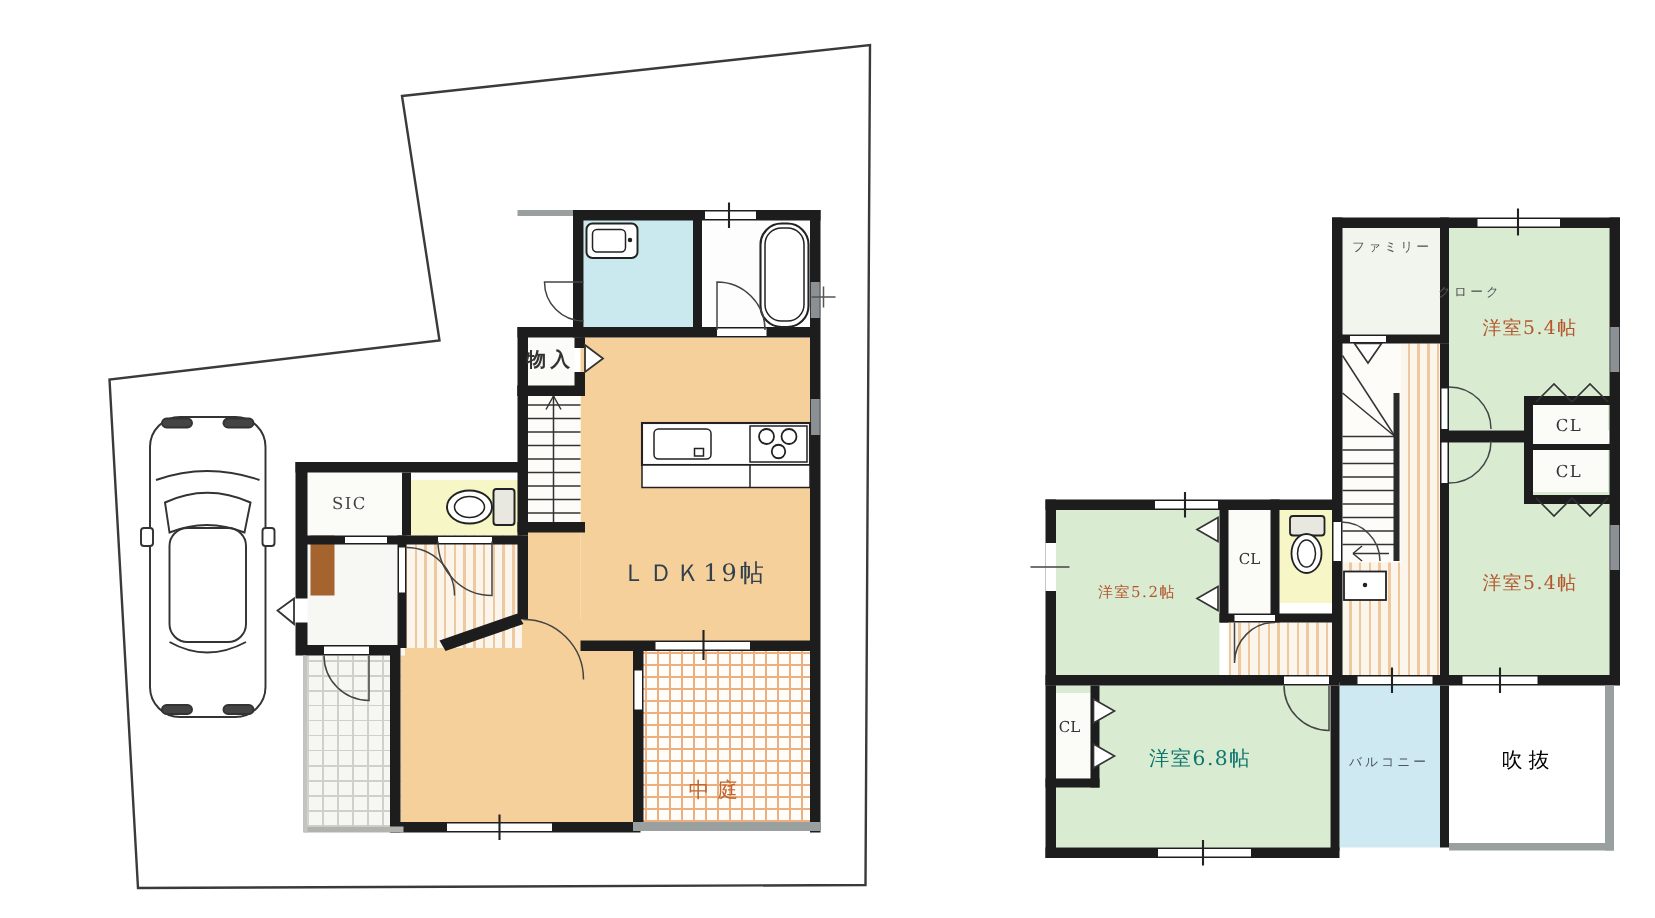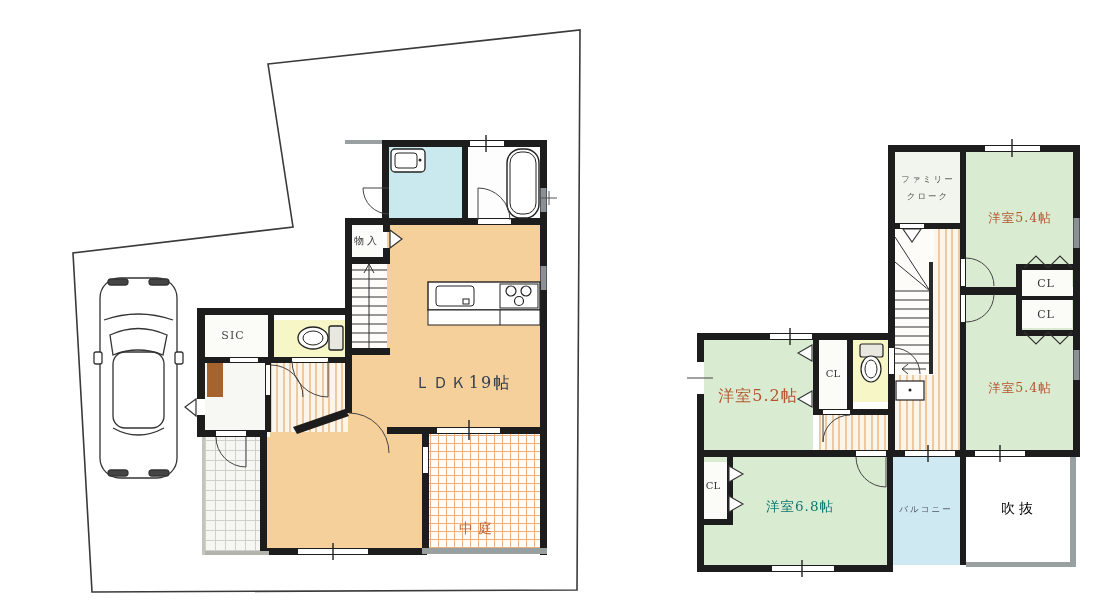"ファミリー" div.lbl { top: 179px -> 166px }
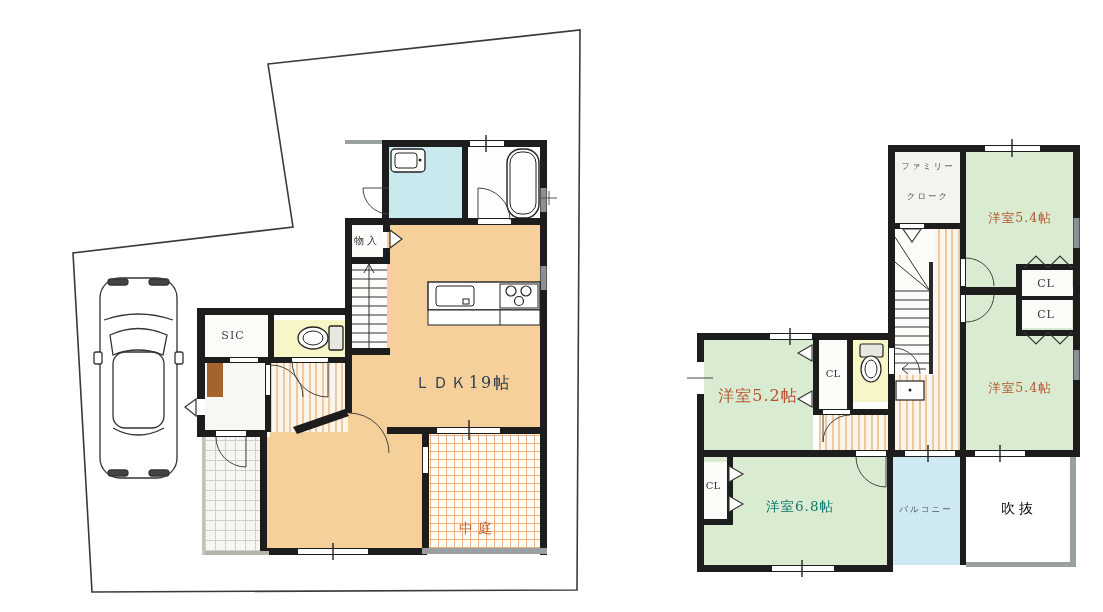"クローク" div.lbl { left: 928px -> 980px }
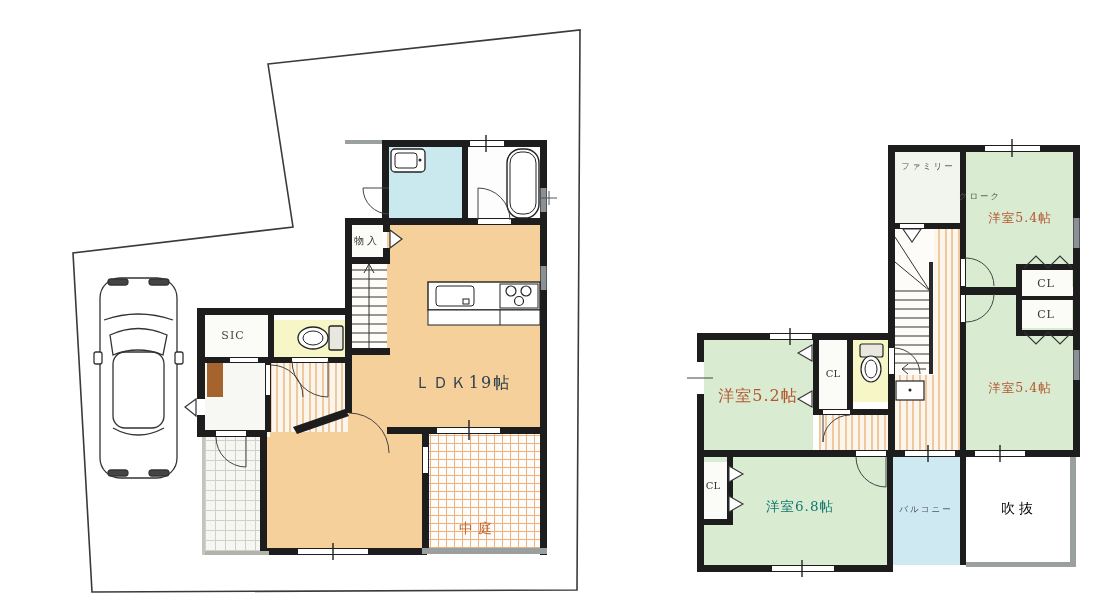"物入" div.lbl { font-size: 10px -> 13px; font-weight: none -> bold }
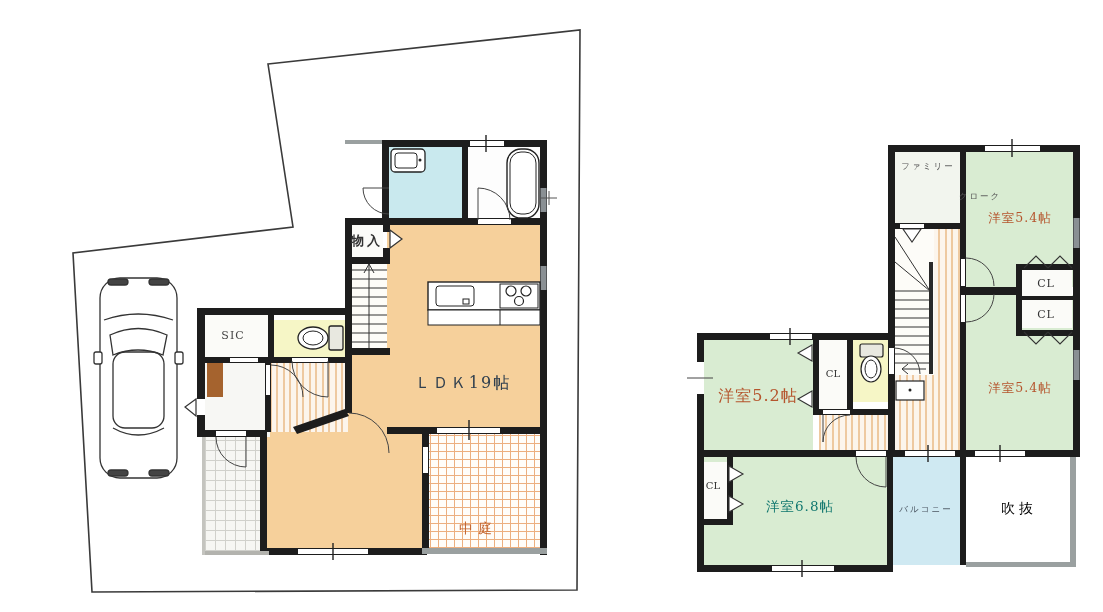"洋室5.2帖" div.lbl { font-size: 16px -> 10px }
